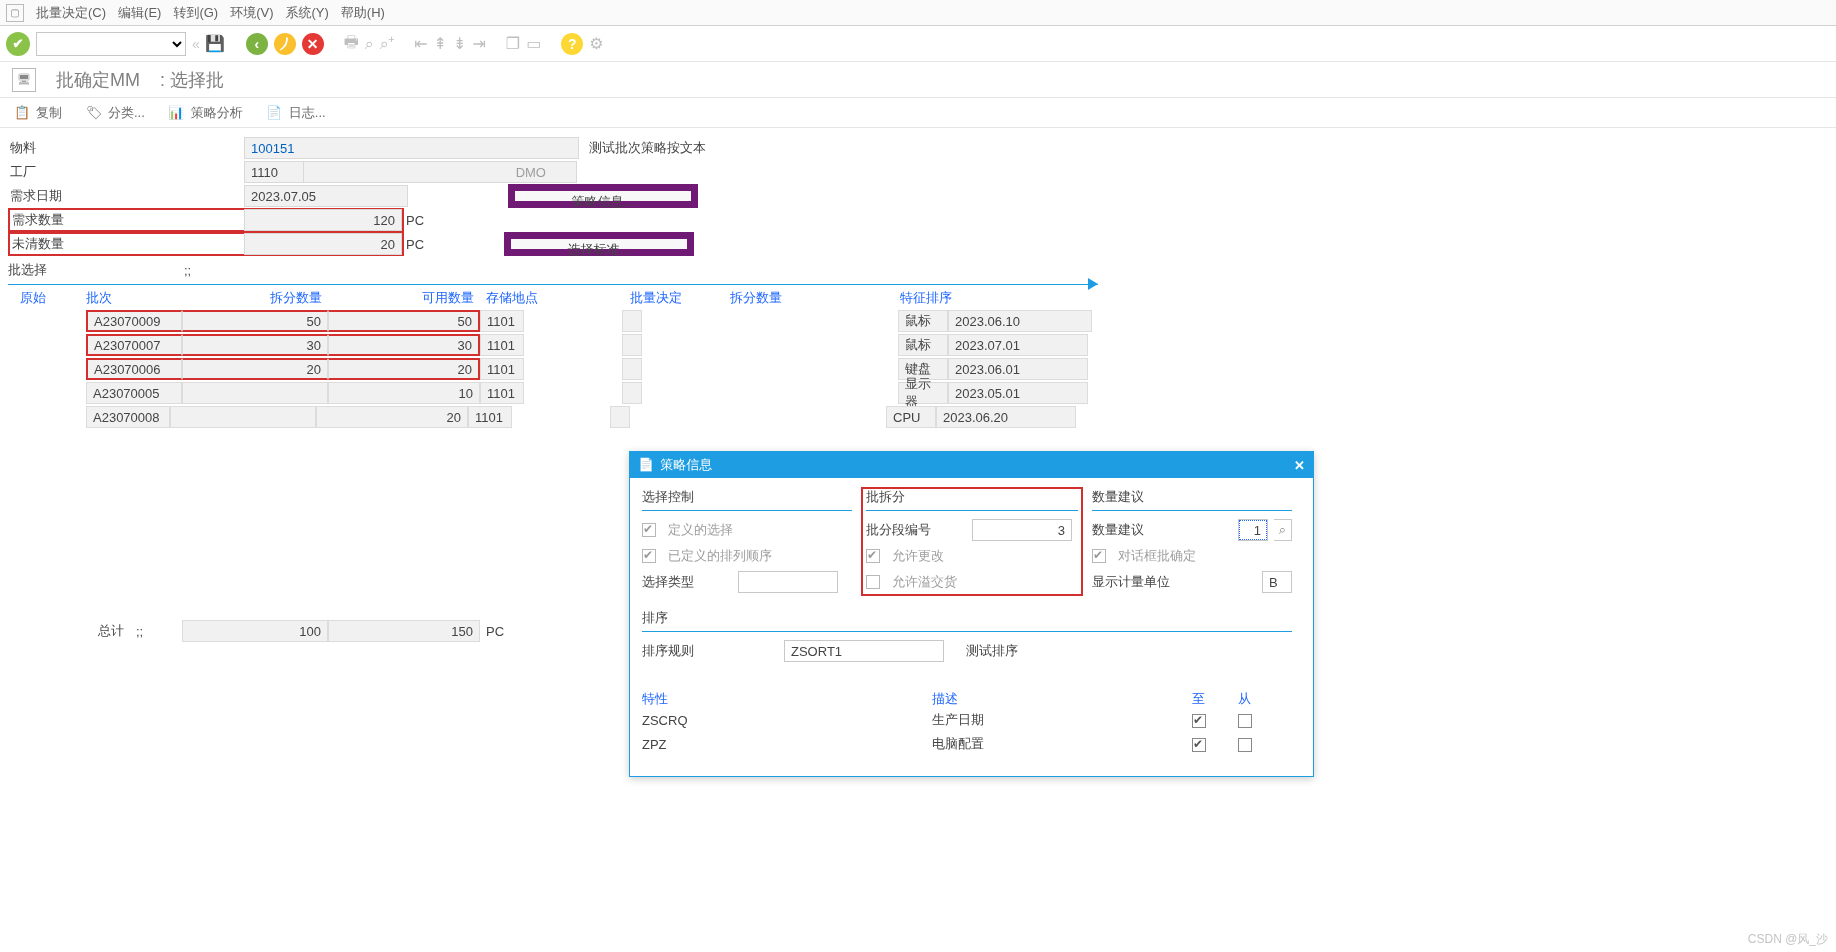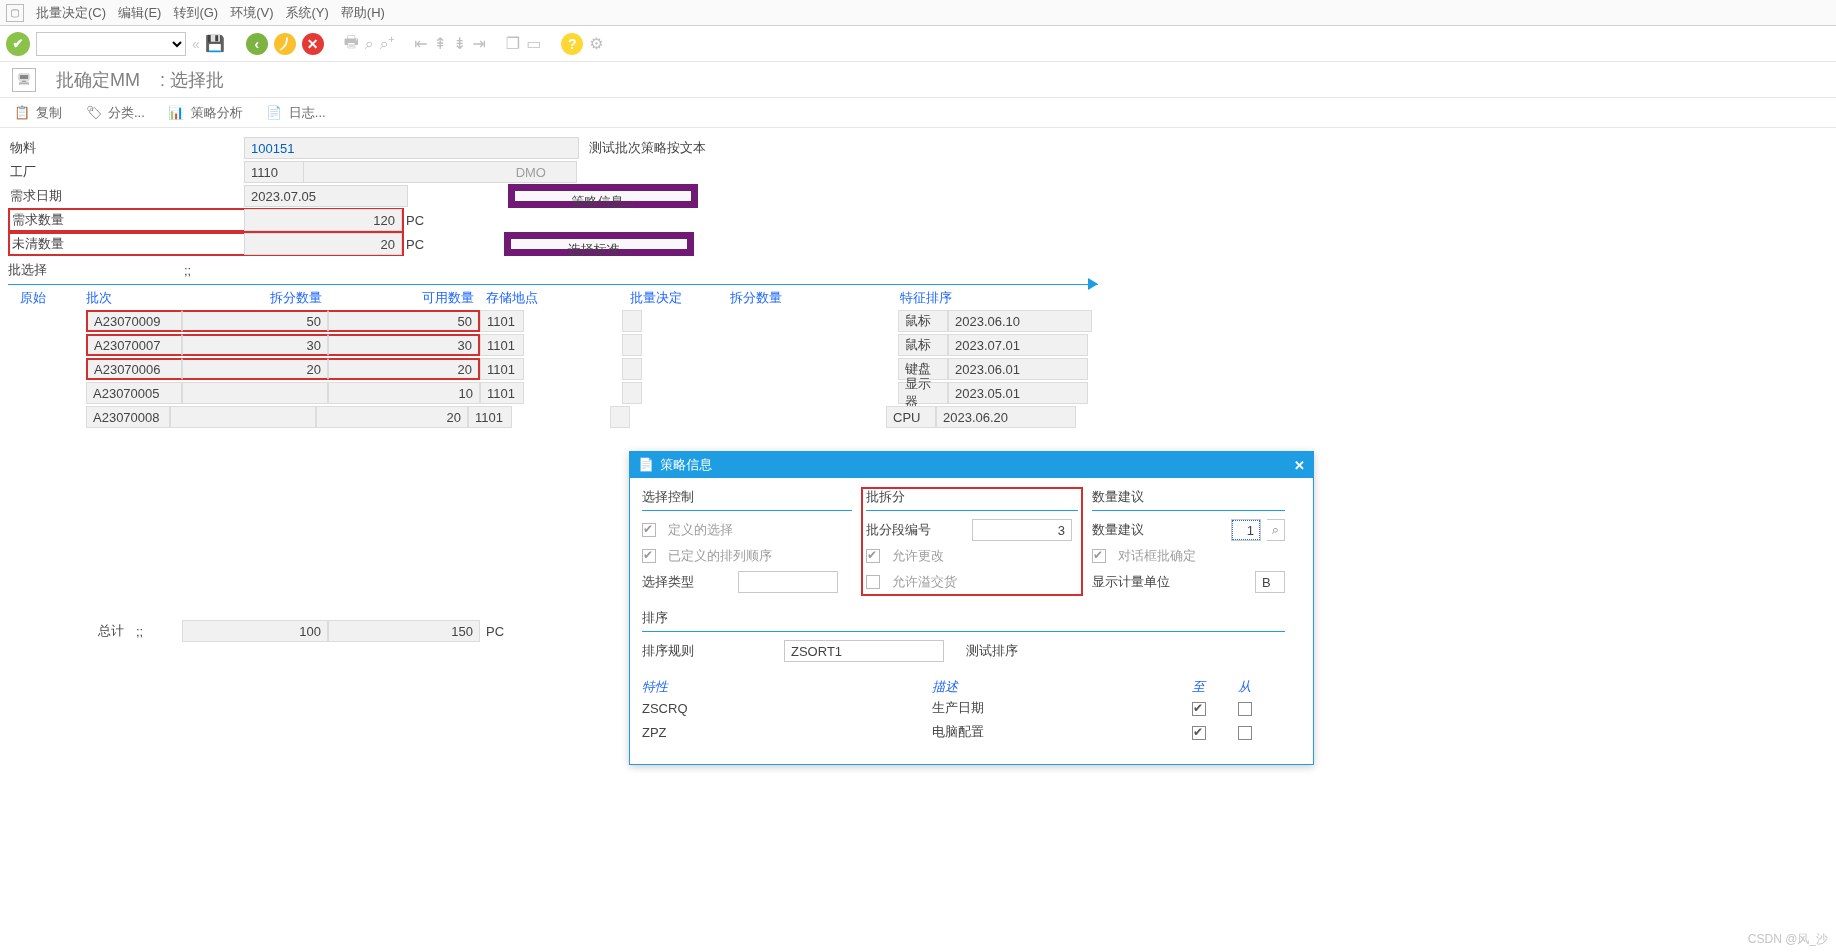"选择控制" .dlg-body { padding: 10px 28px 20px 12px -> 10px 21px 20px 12px }
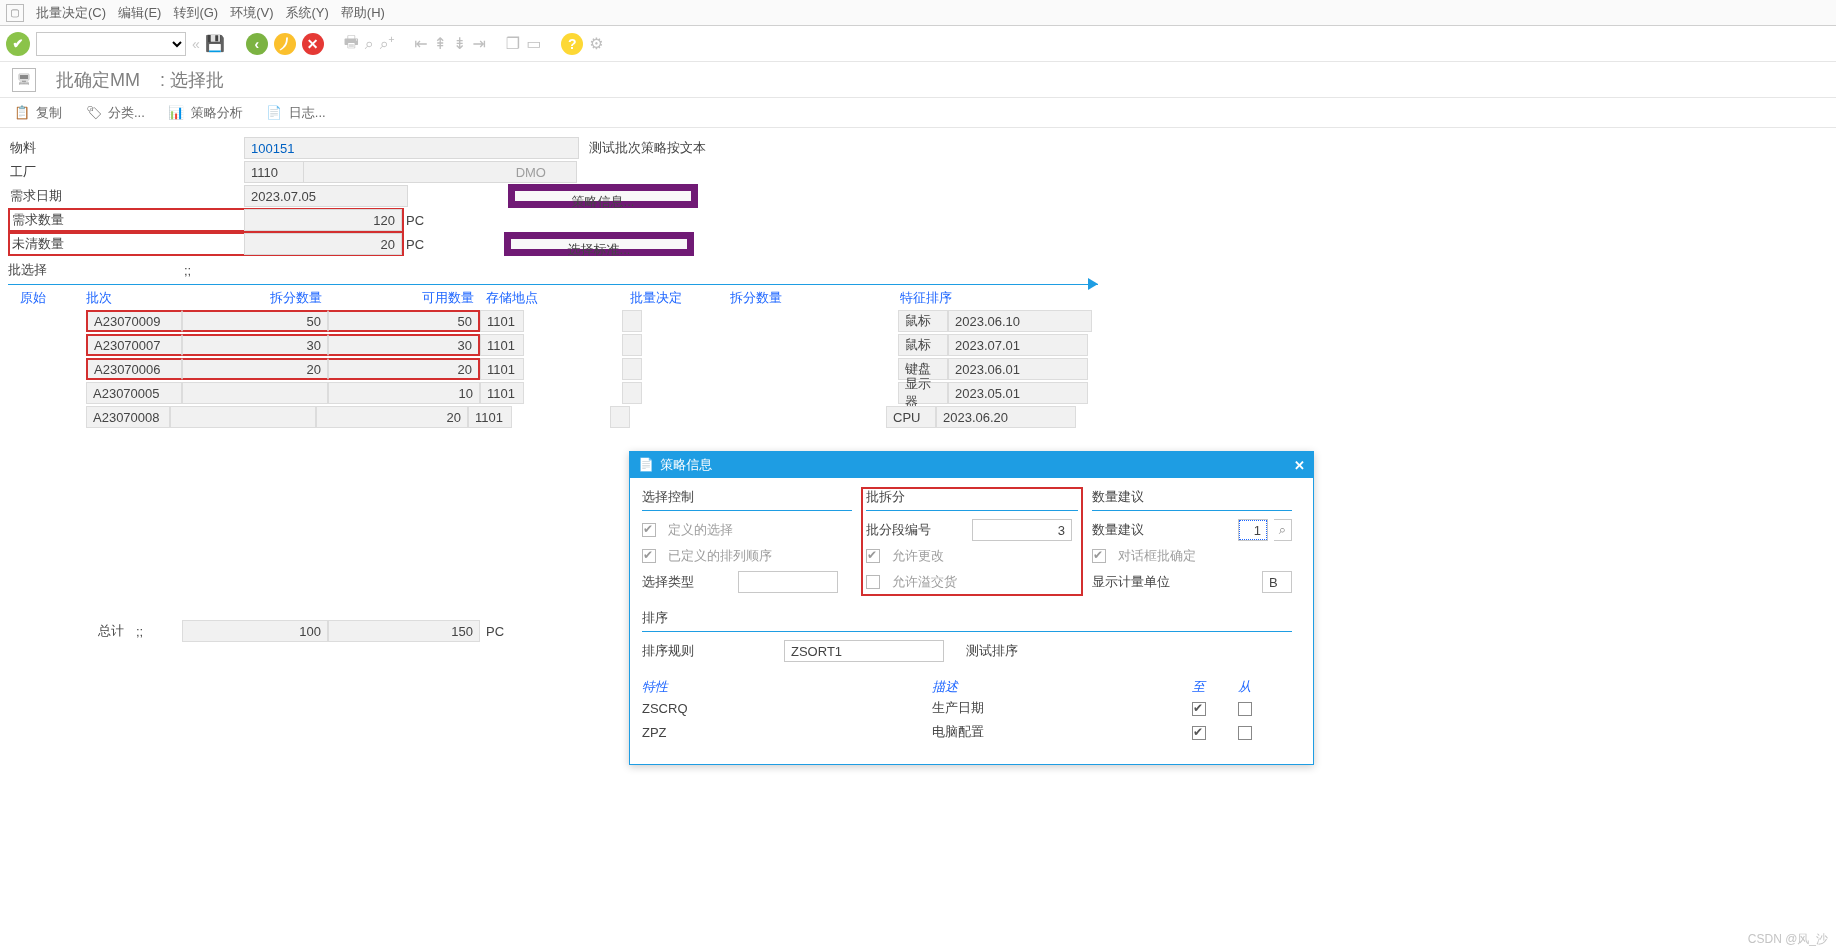"特性" .sort-hdr { font-style: italic -> none; margin-top: 0 -> 12px }
